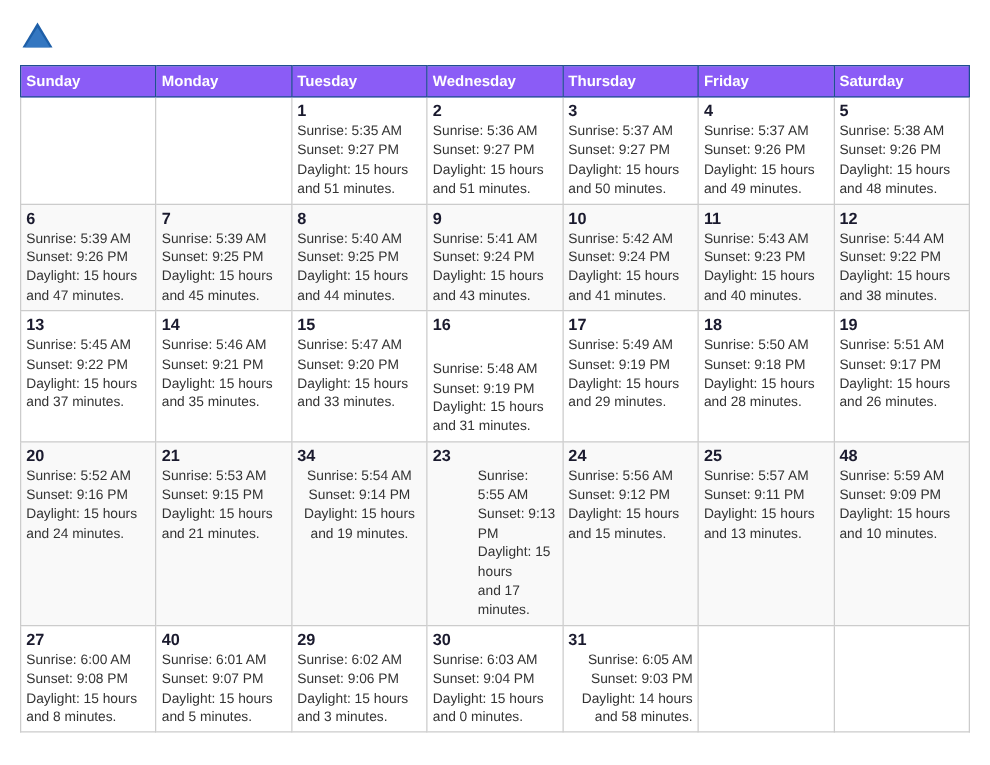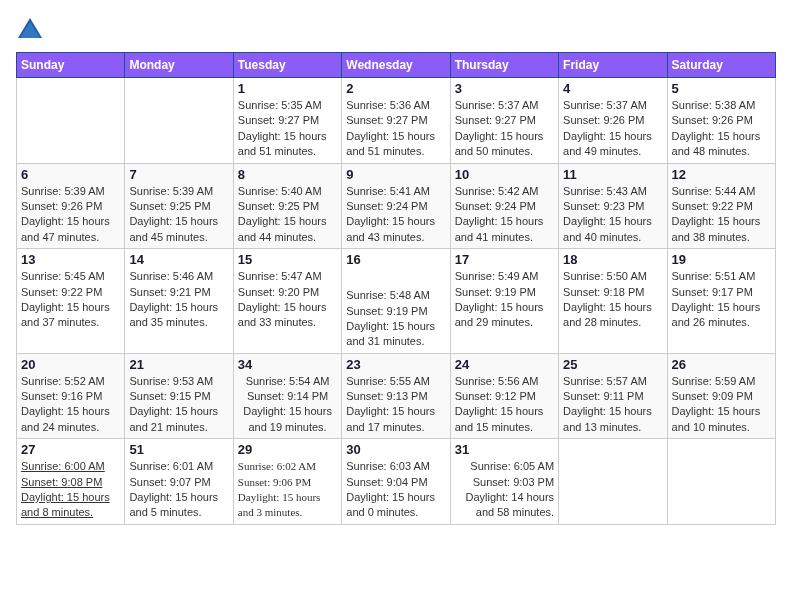"26" span.day-num { text: 26 -> 48 }
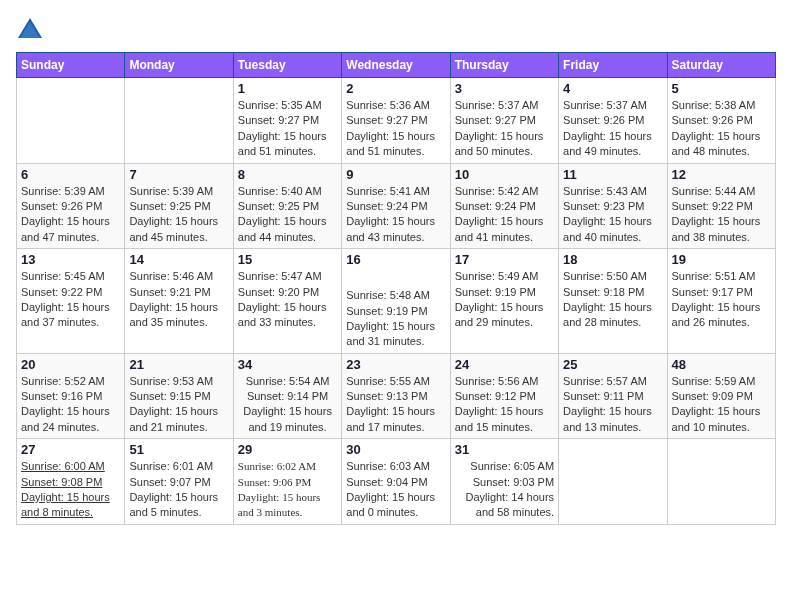"Sunrise: 9:53 AM" div.day-info { text: 9:53 -> 5:53 }
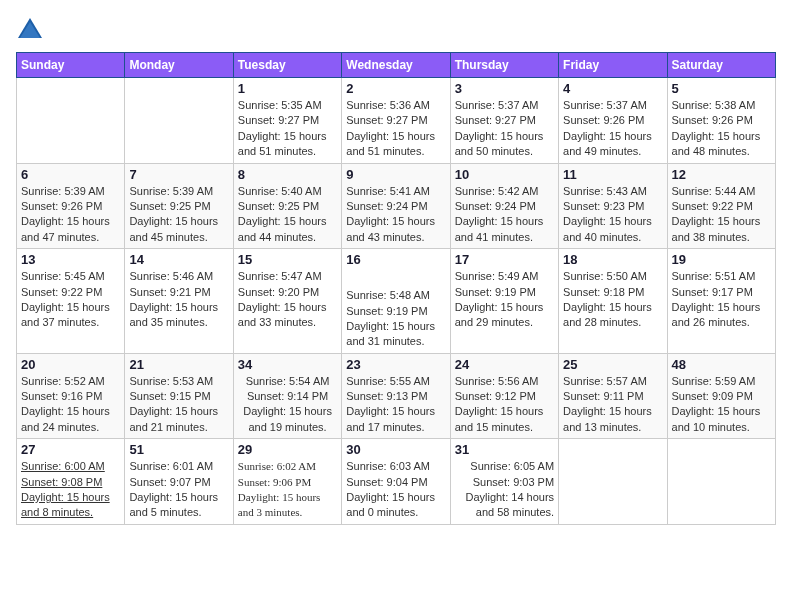"Sunrise: 5:55 AM" div.day-info { margin-left: none -> 36px }
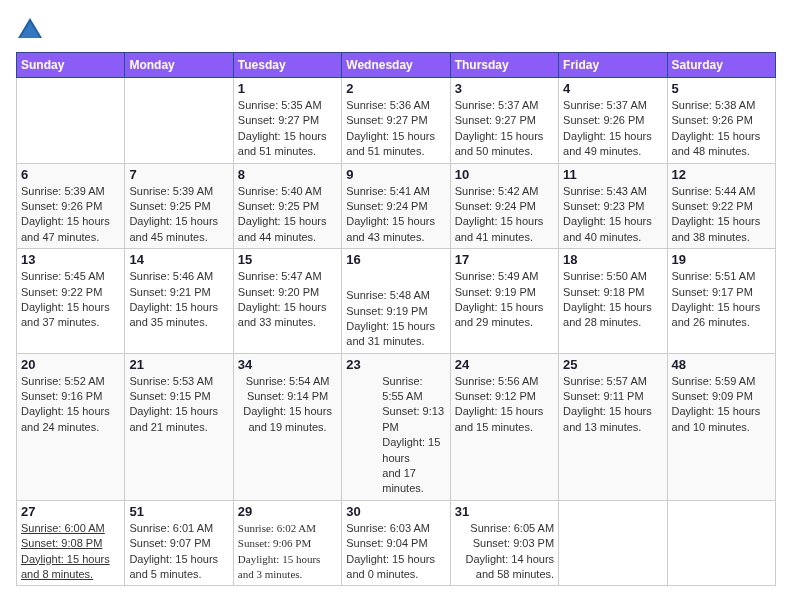"51" span.day-num { text: 51 -> 40 }
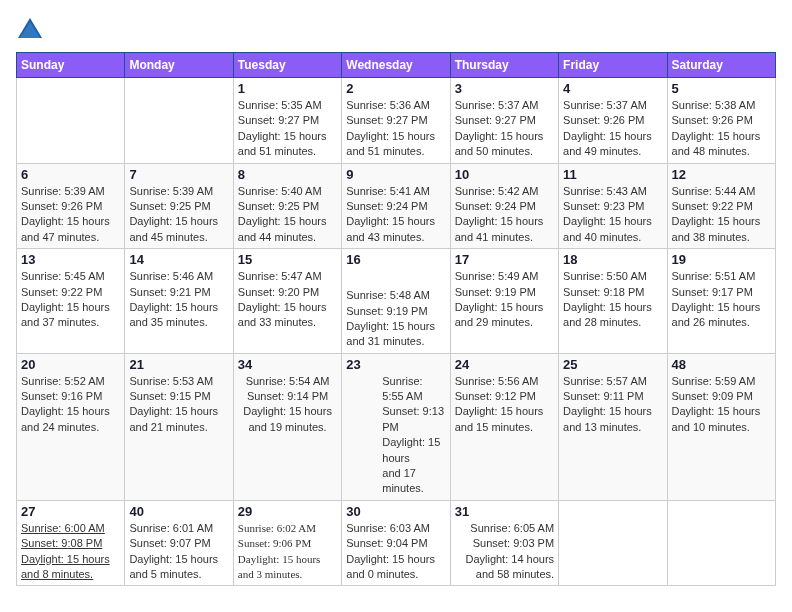"Sunrise: 6:00 AM" div.day-info { text-decoration: underline -> none }
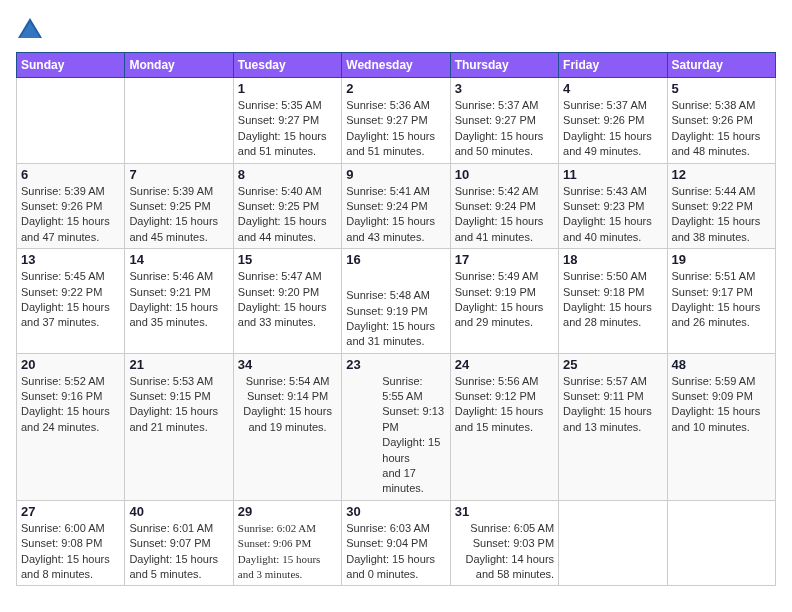"Sunrise: 6:02 AM" div.day-info { font-family: Liberation Serif, serif -> none }
